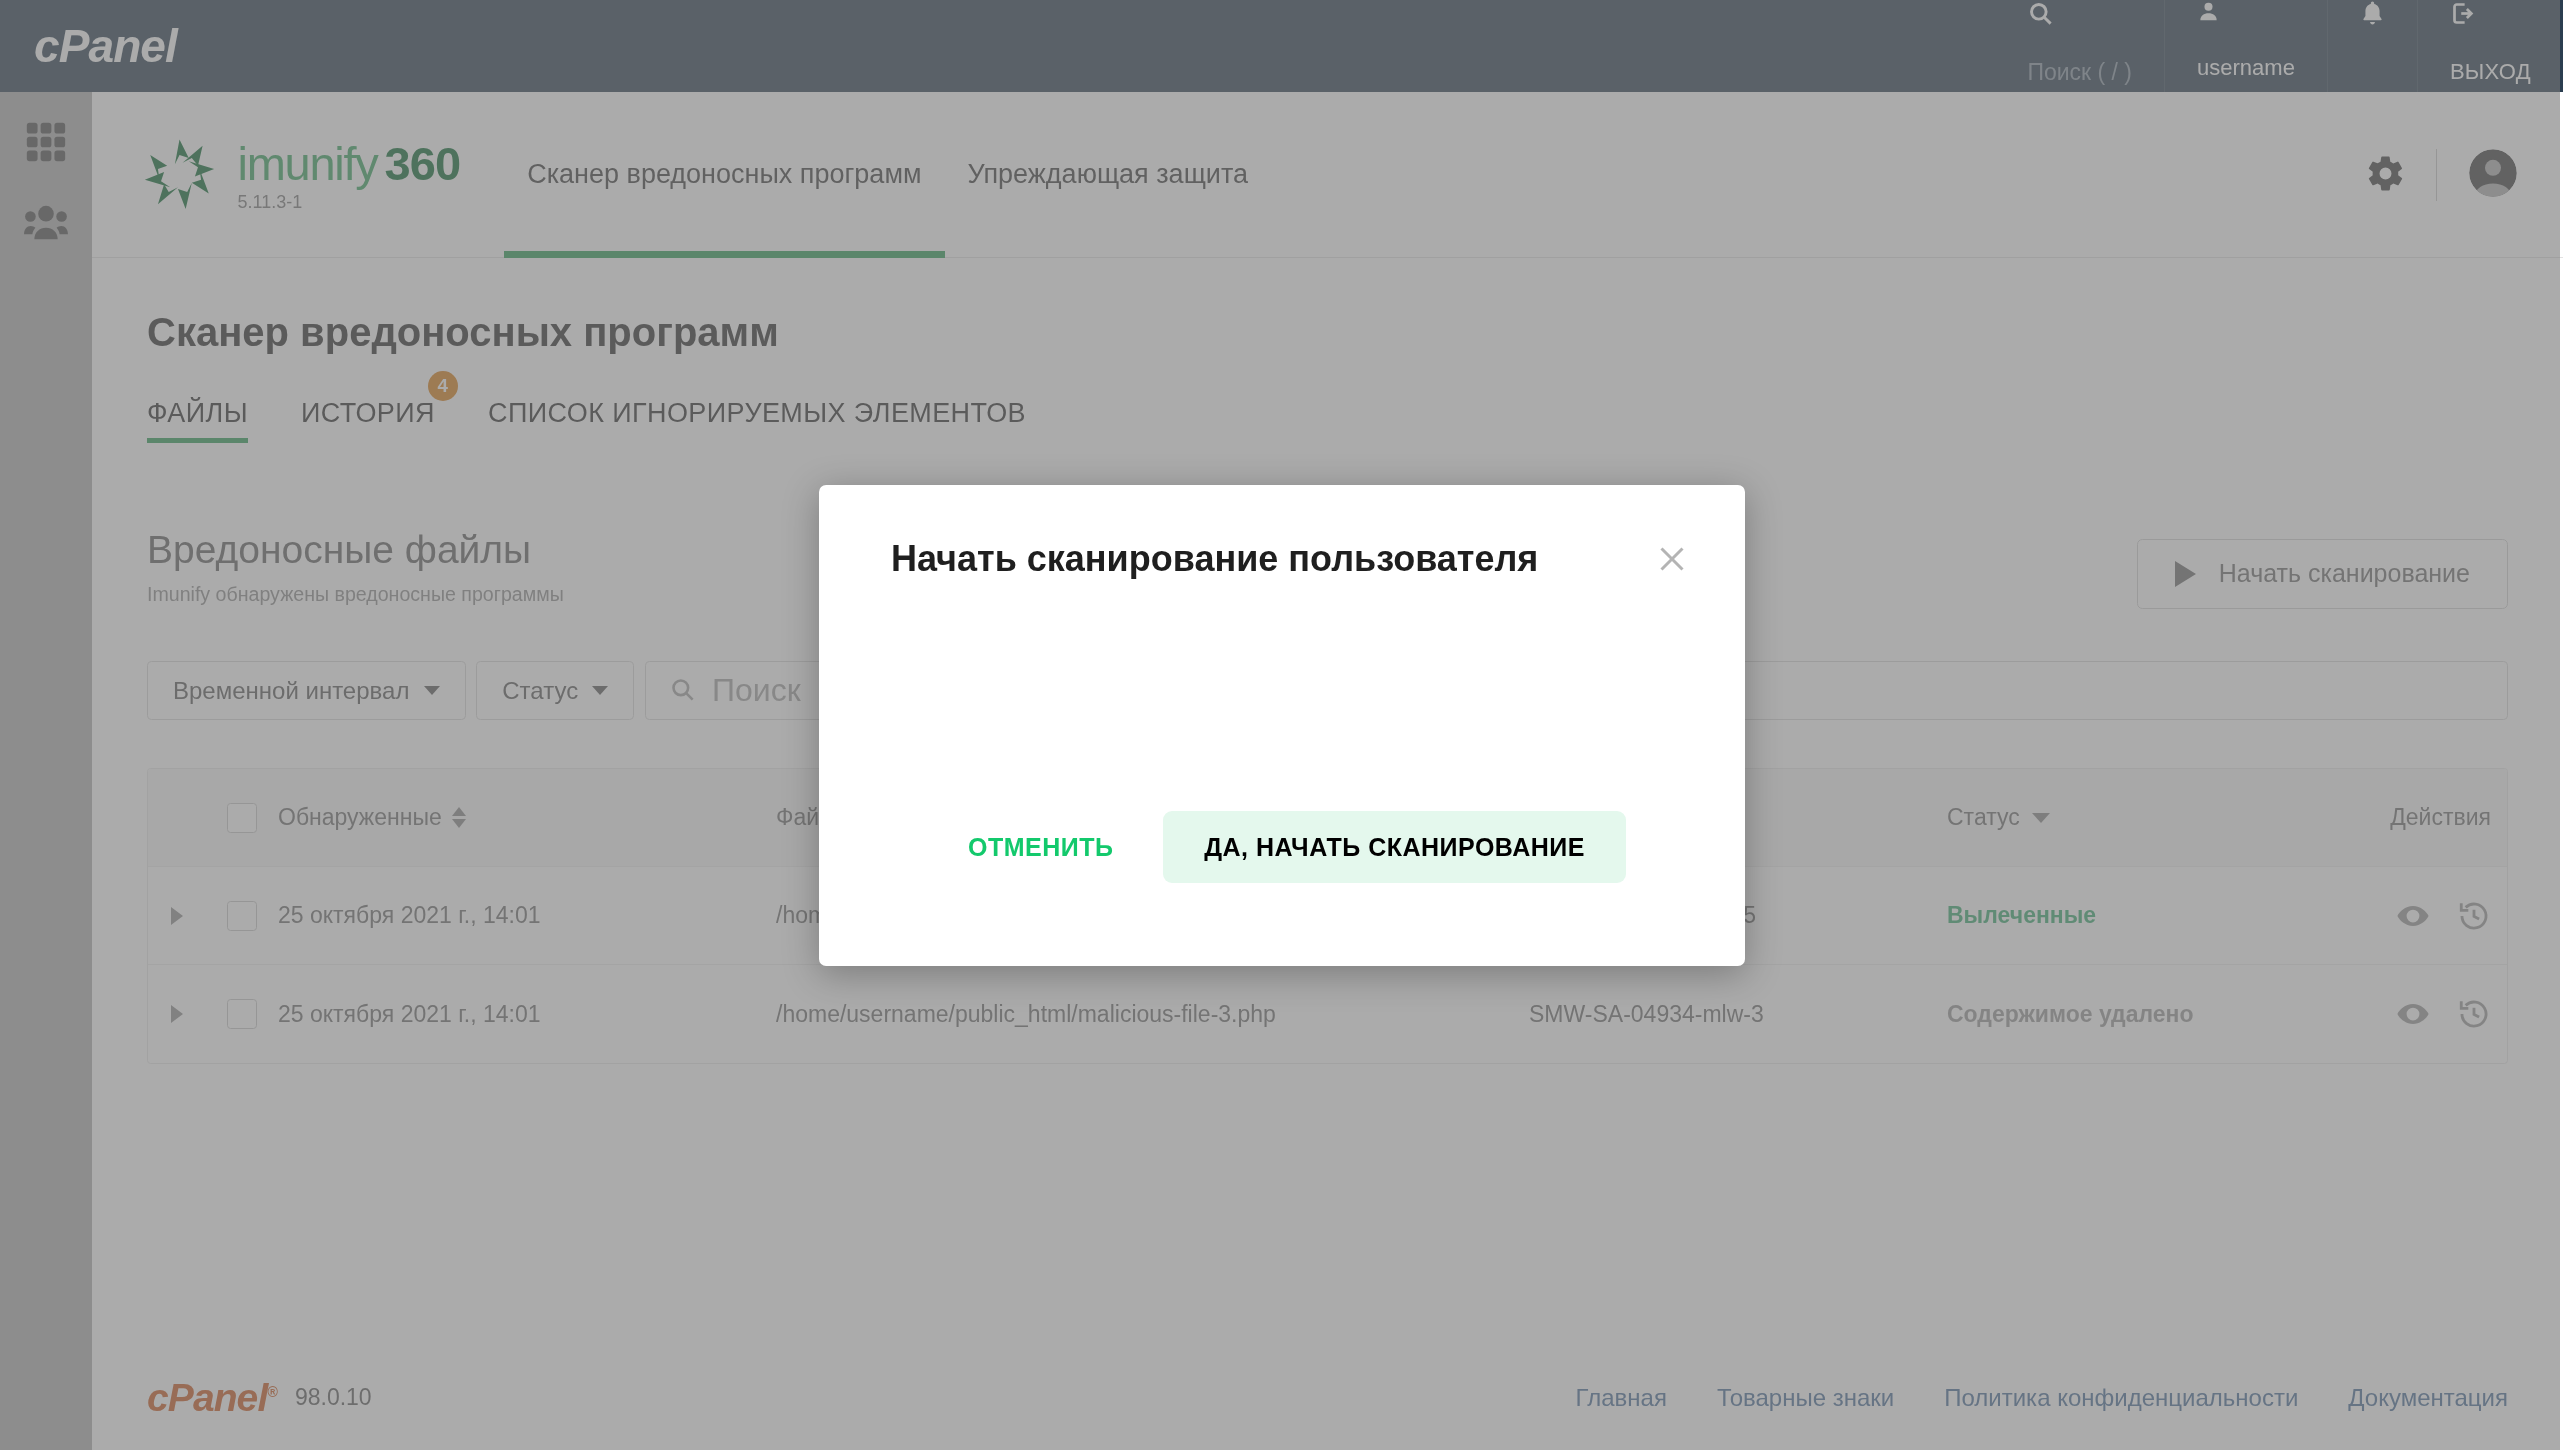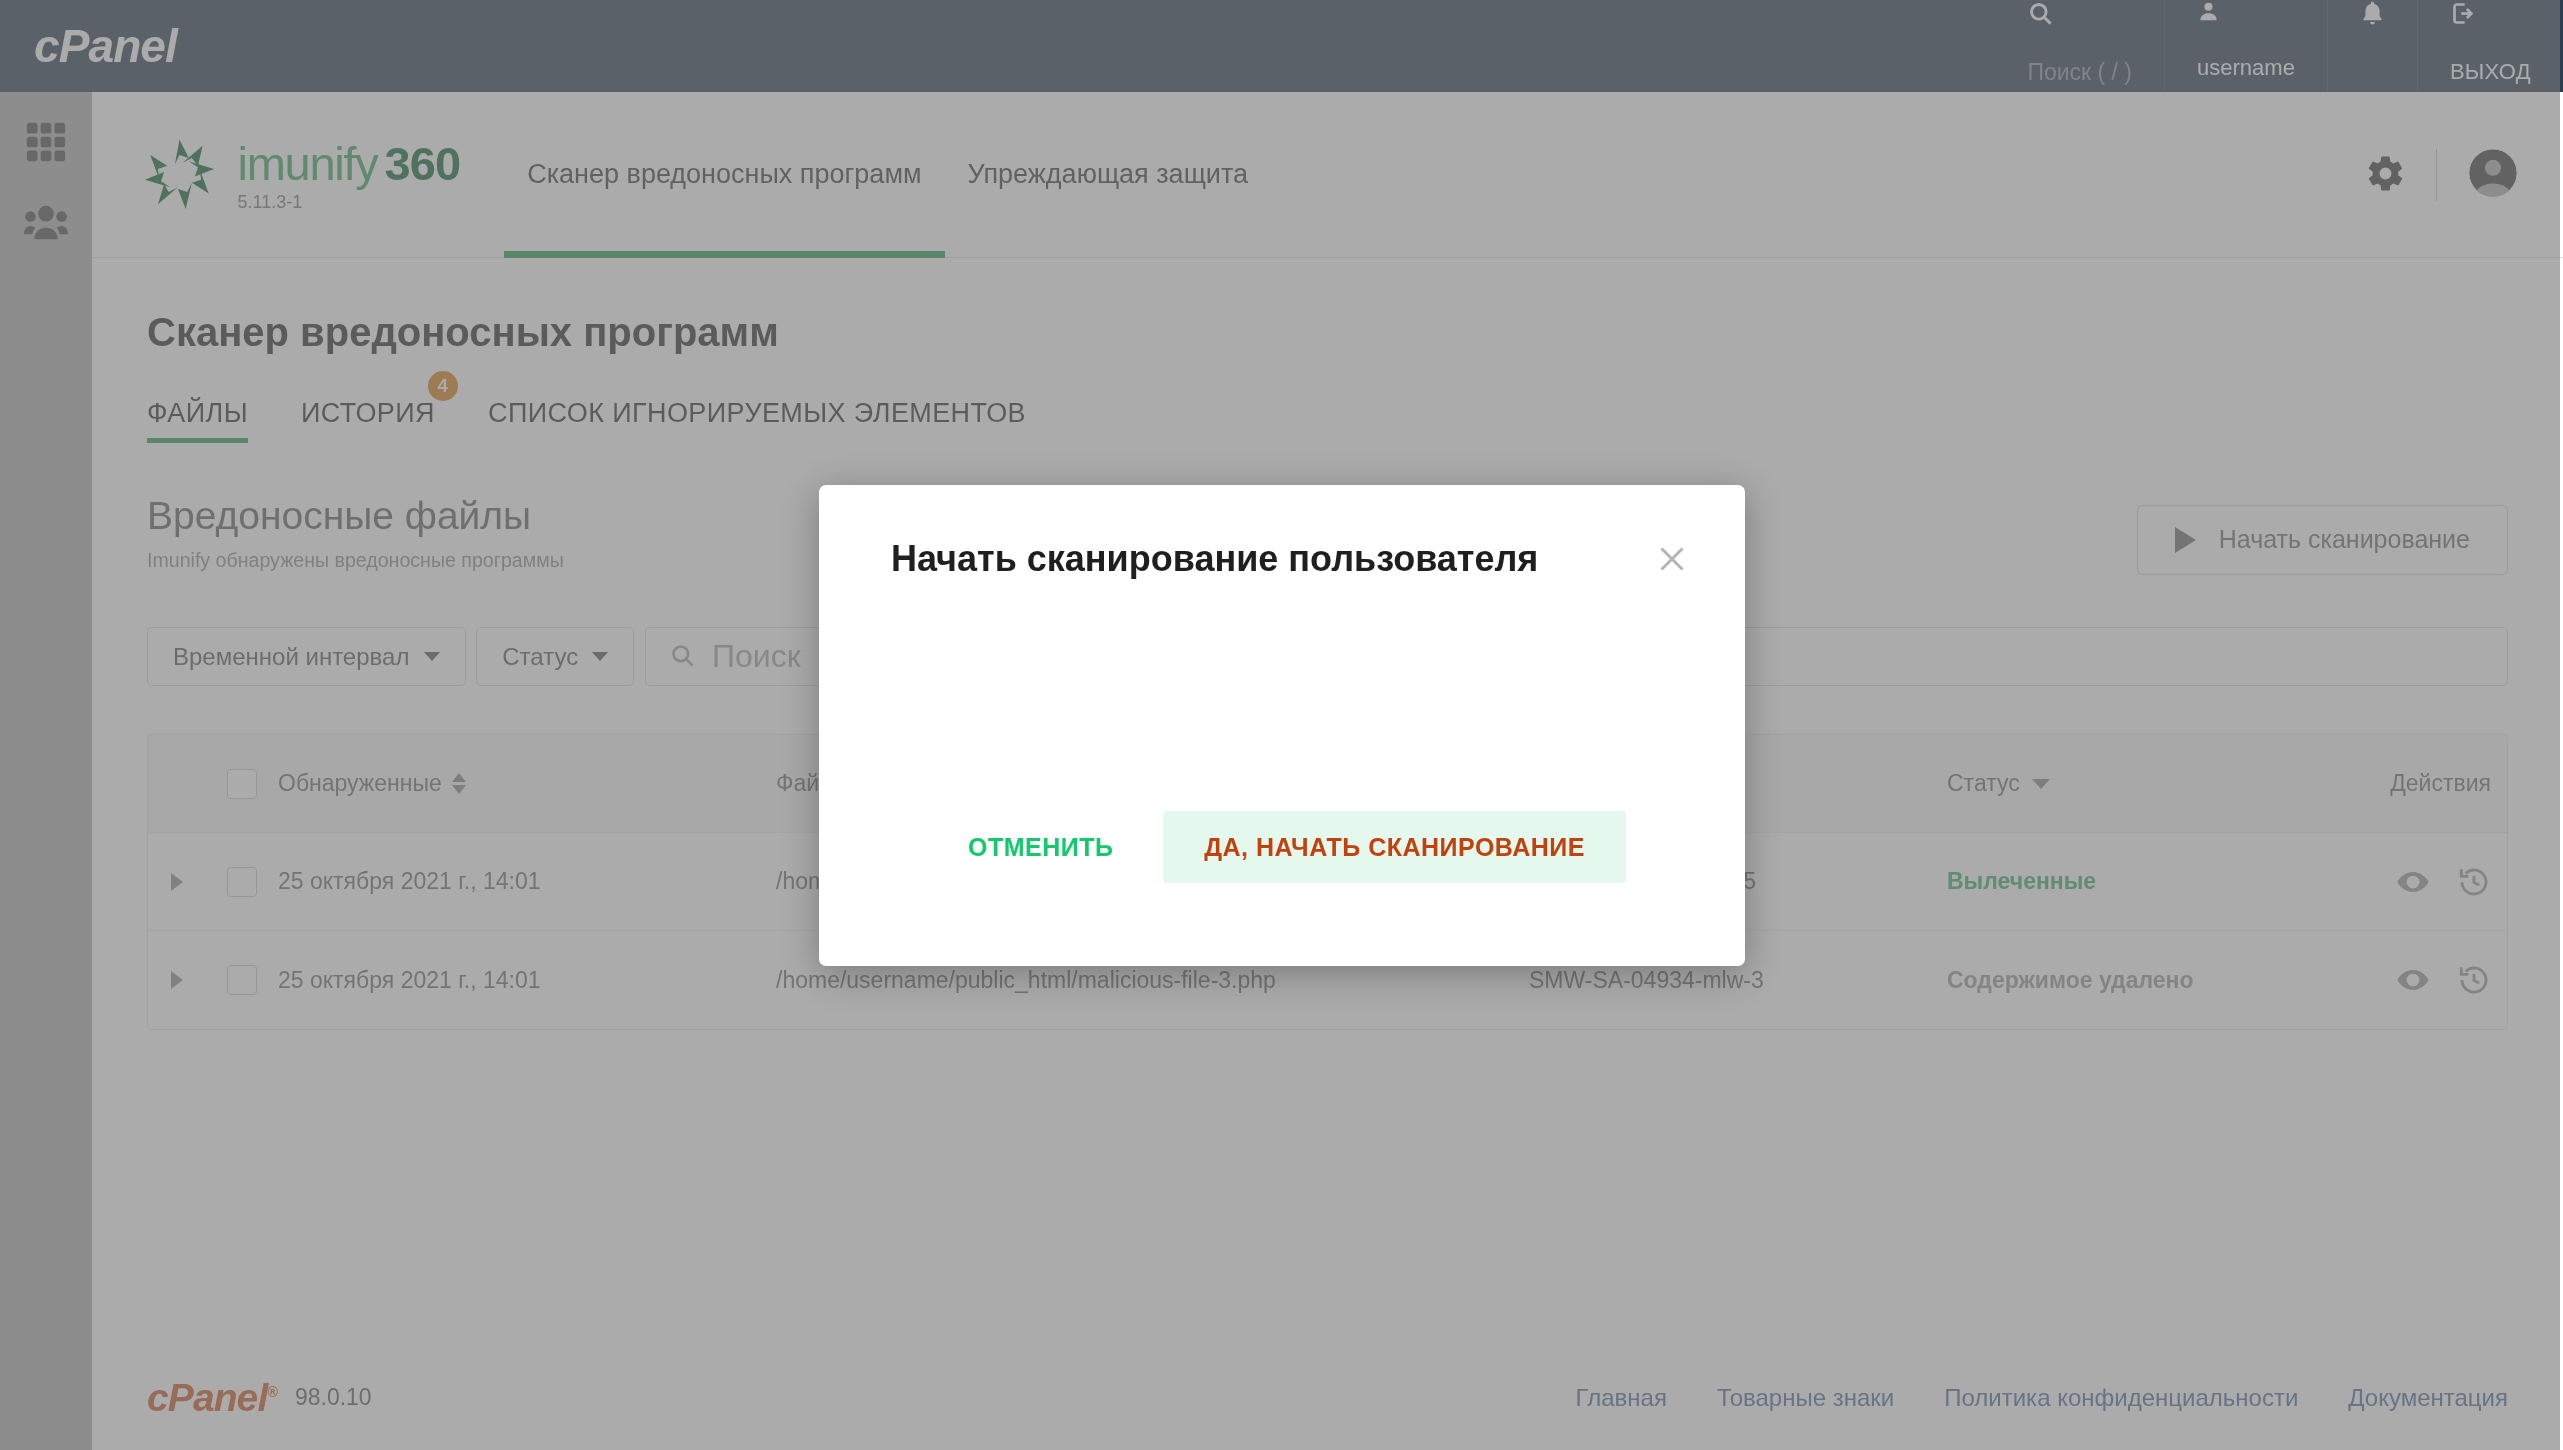"Вредоносные файлы" .section-head { margin-top: 51px -> 85px }
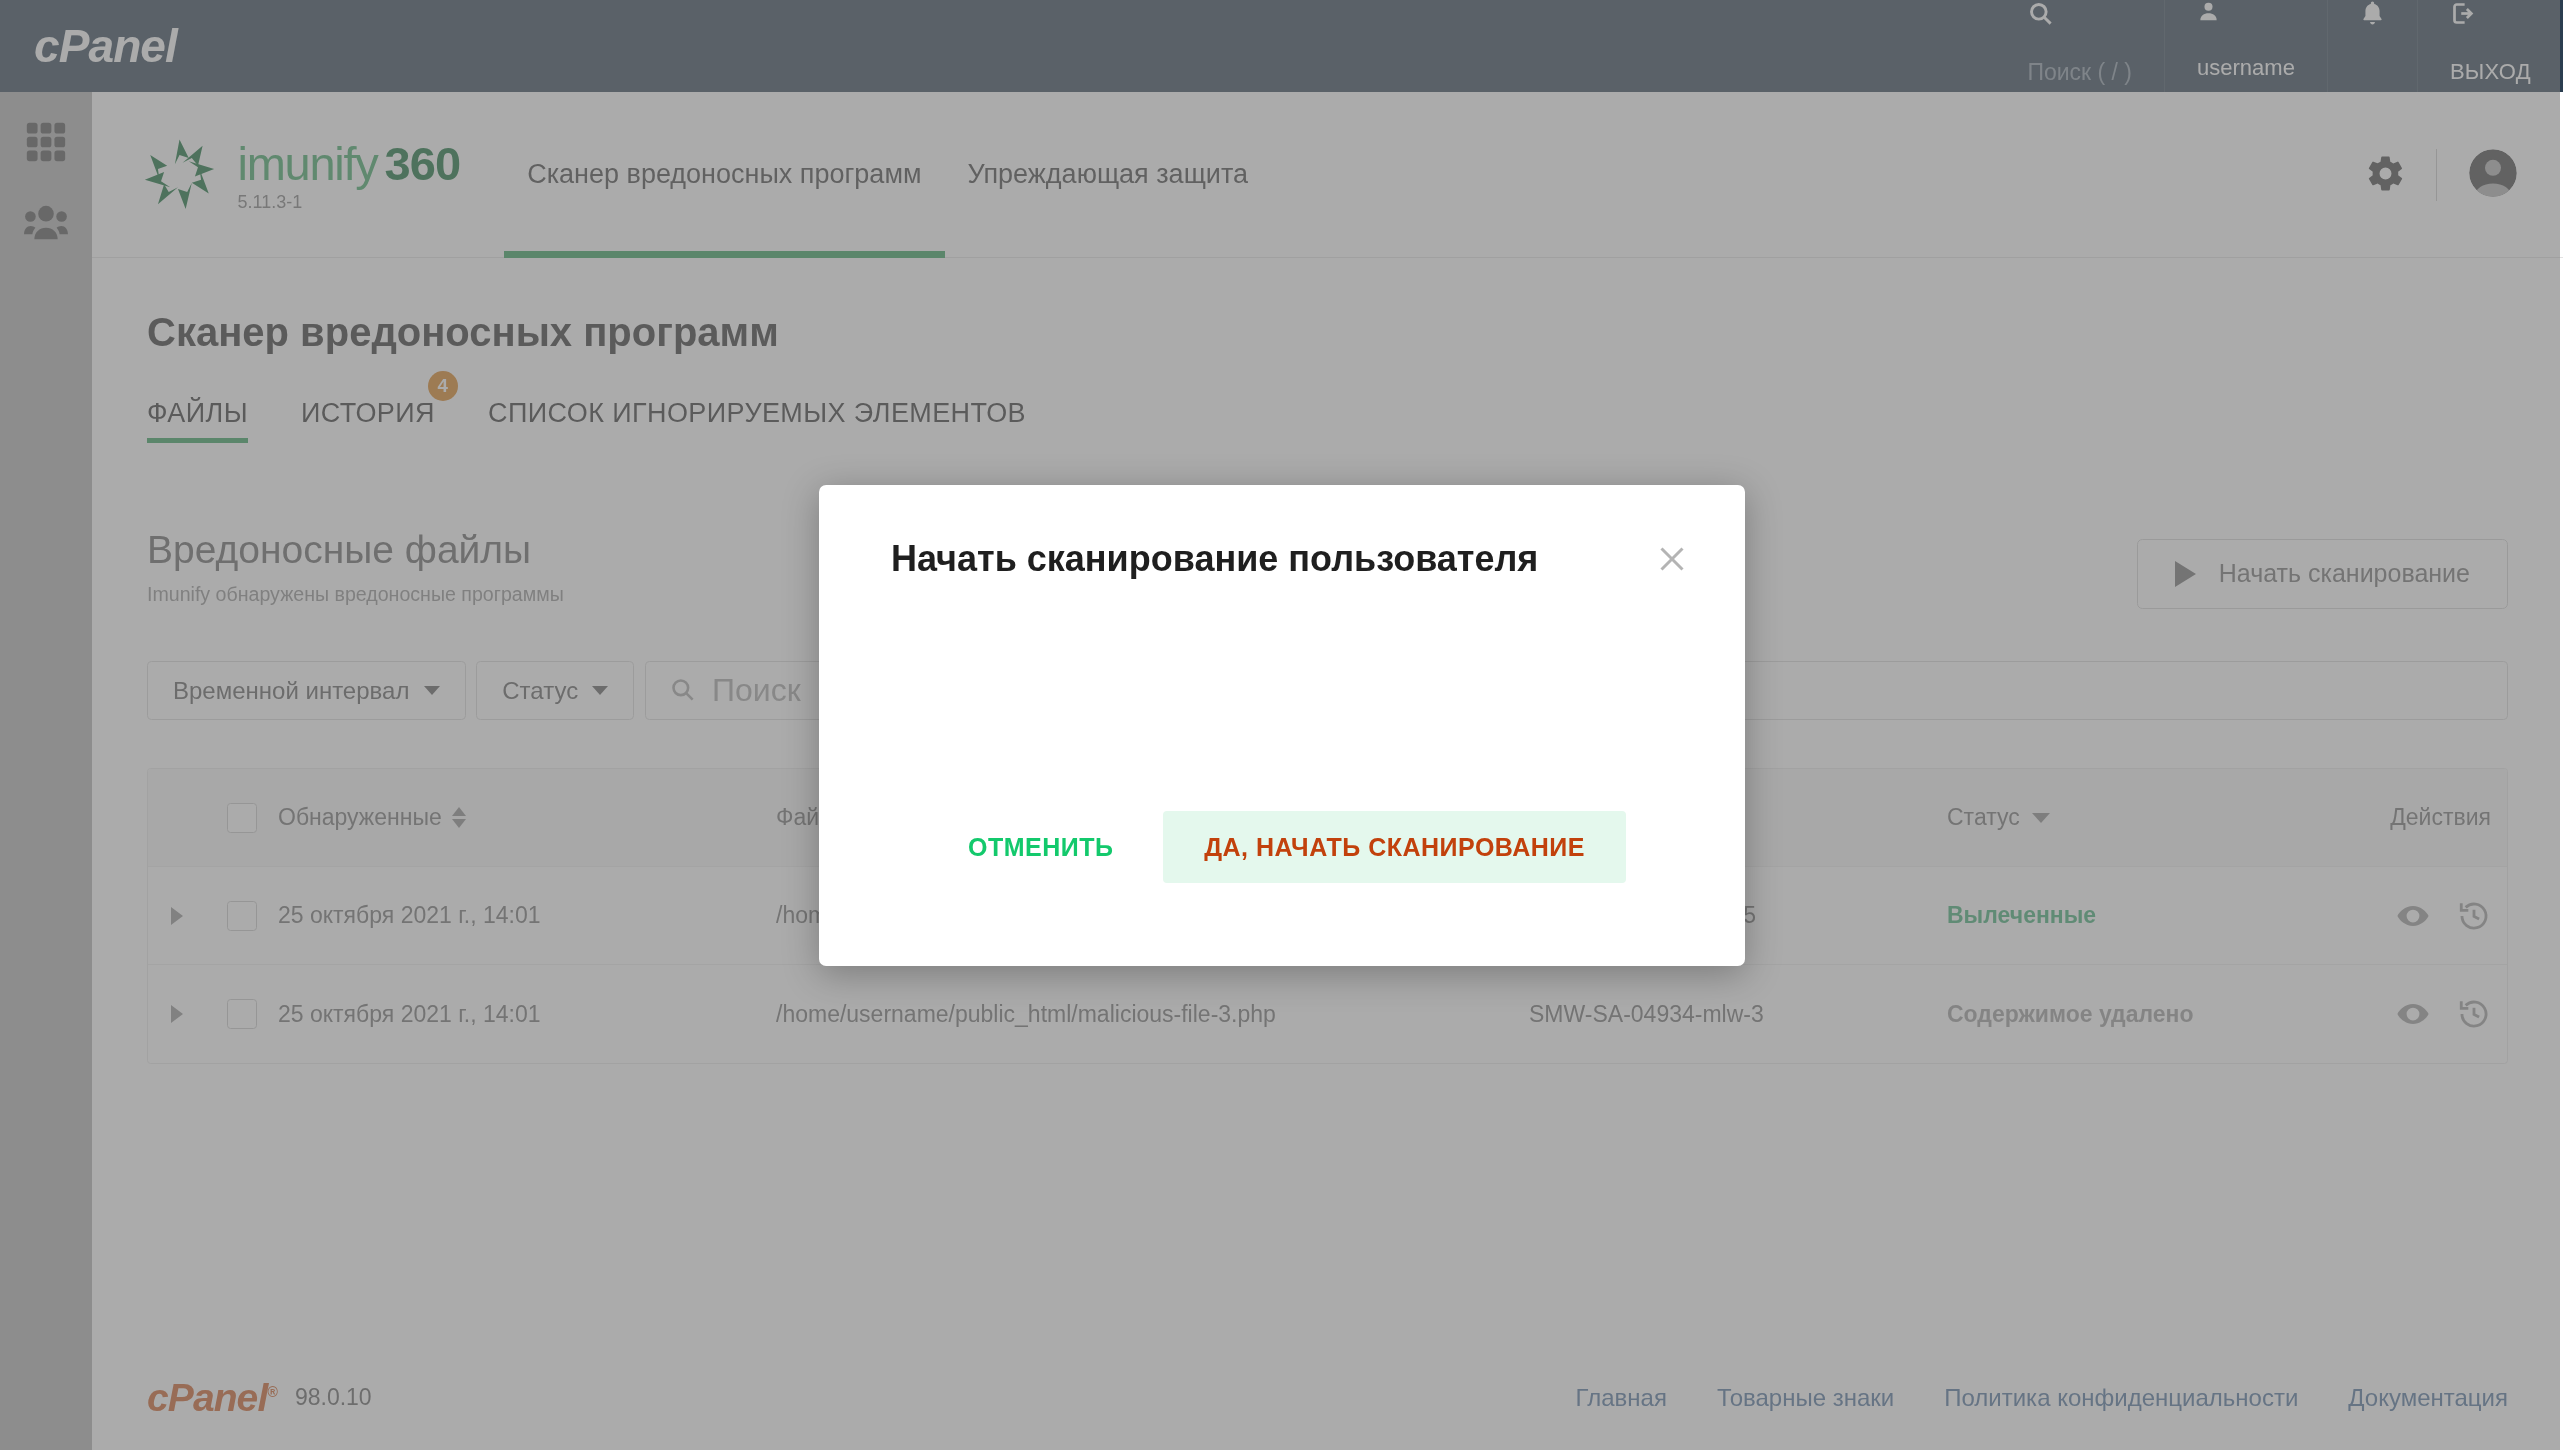"ДА, НАЧАТЬ СКАНИРОВАНИЕ" .btn-primary { border-radius: 4px -> 9px; color: #c2410c -> #000000 }
